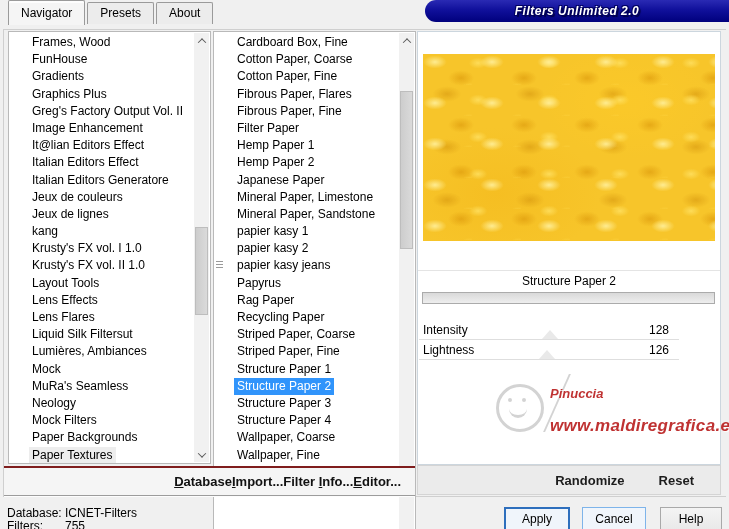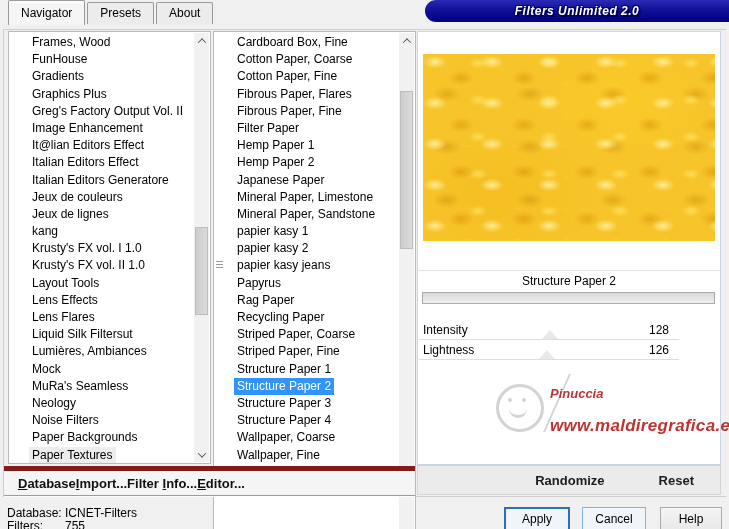"Noise Filters" span.lab { text: Noise -> Mock }
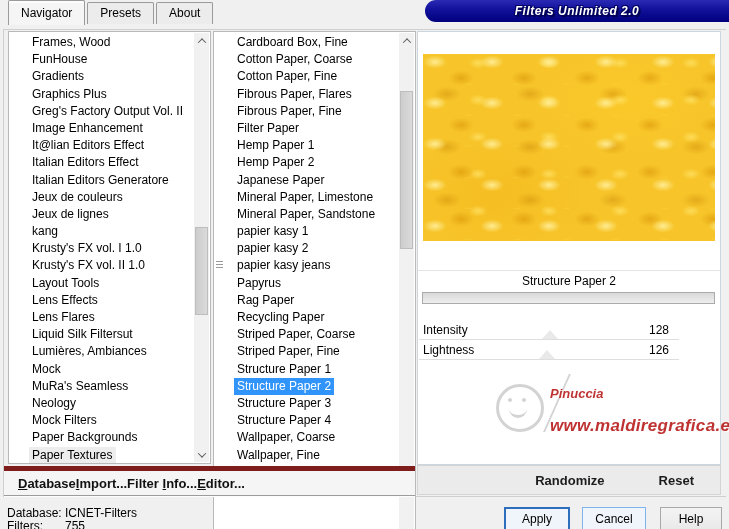"Database" .toolbar { border-top: 5px solid #7f1d1d -> 2px solid #7f1d1d; justify-content: flex-start -> flex-end }
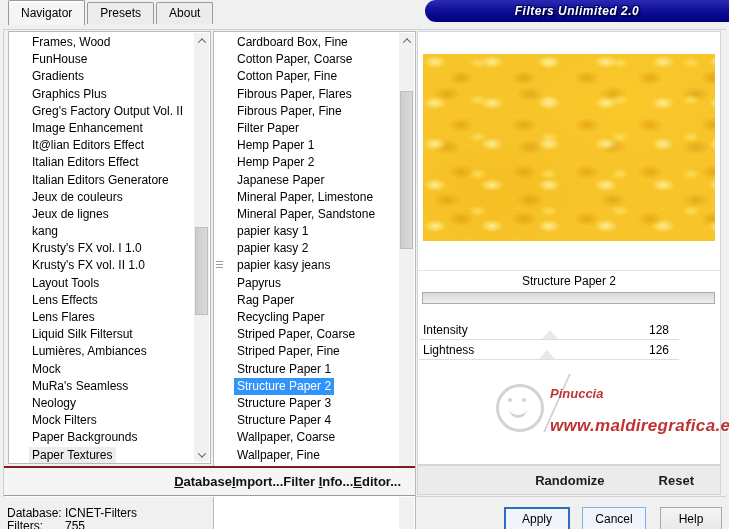"Randomize" .rstrip { gap: 54px -> 34px }
